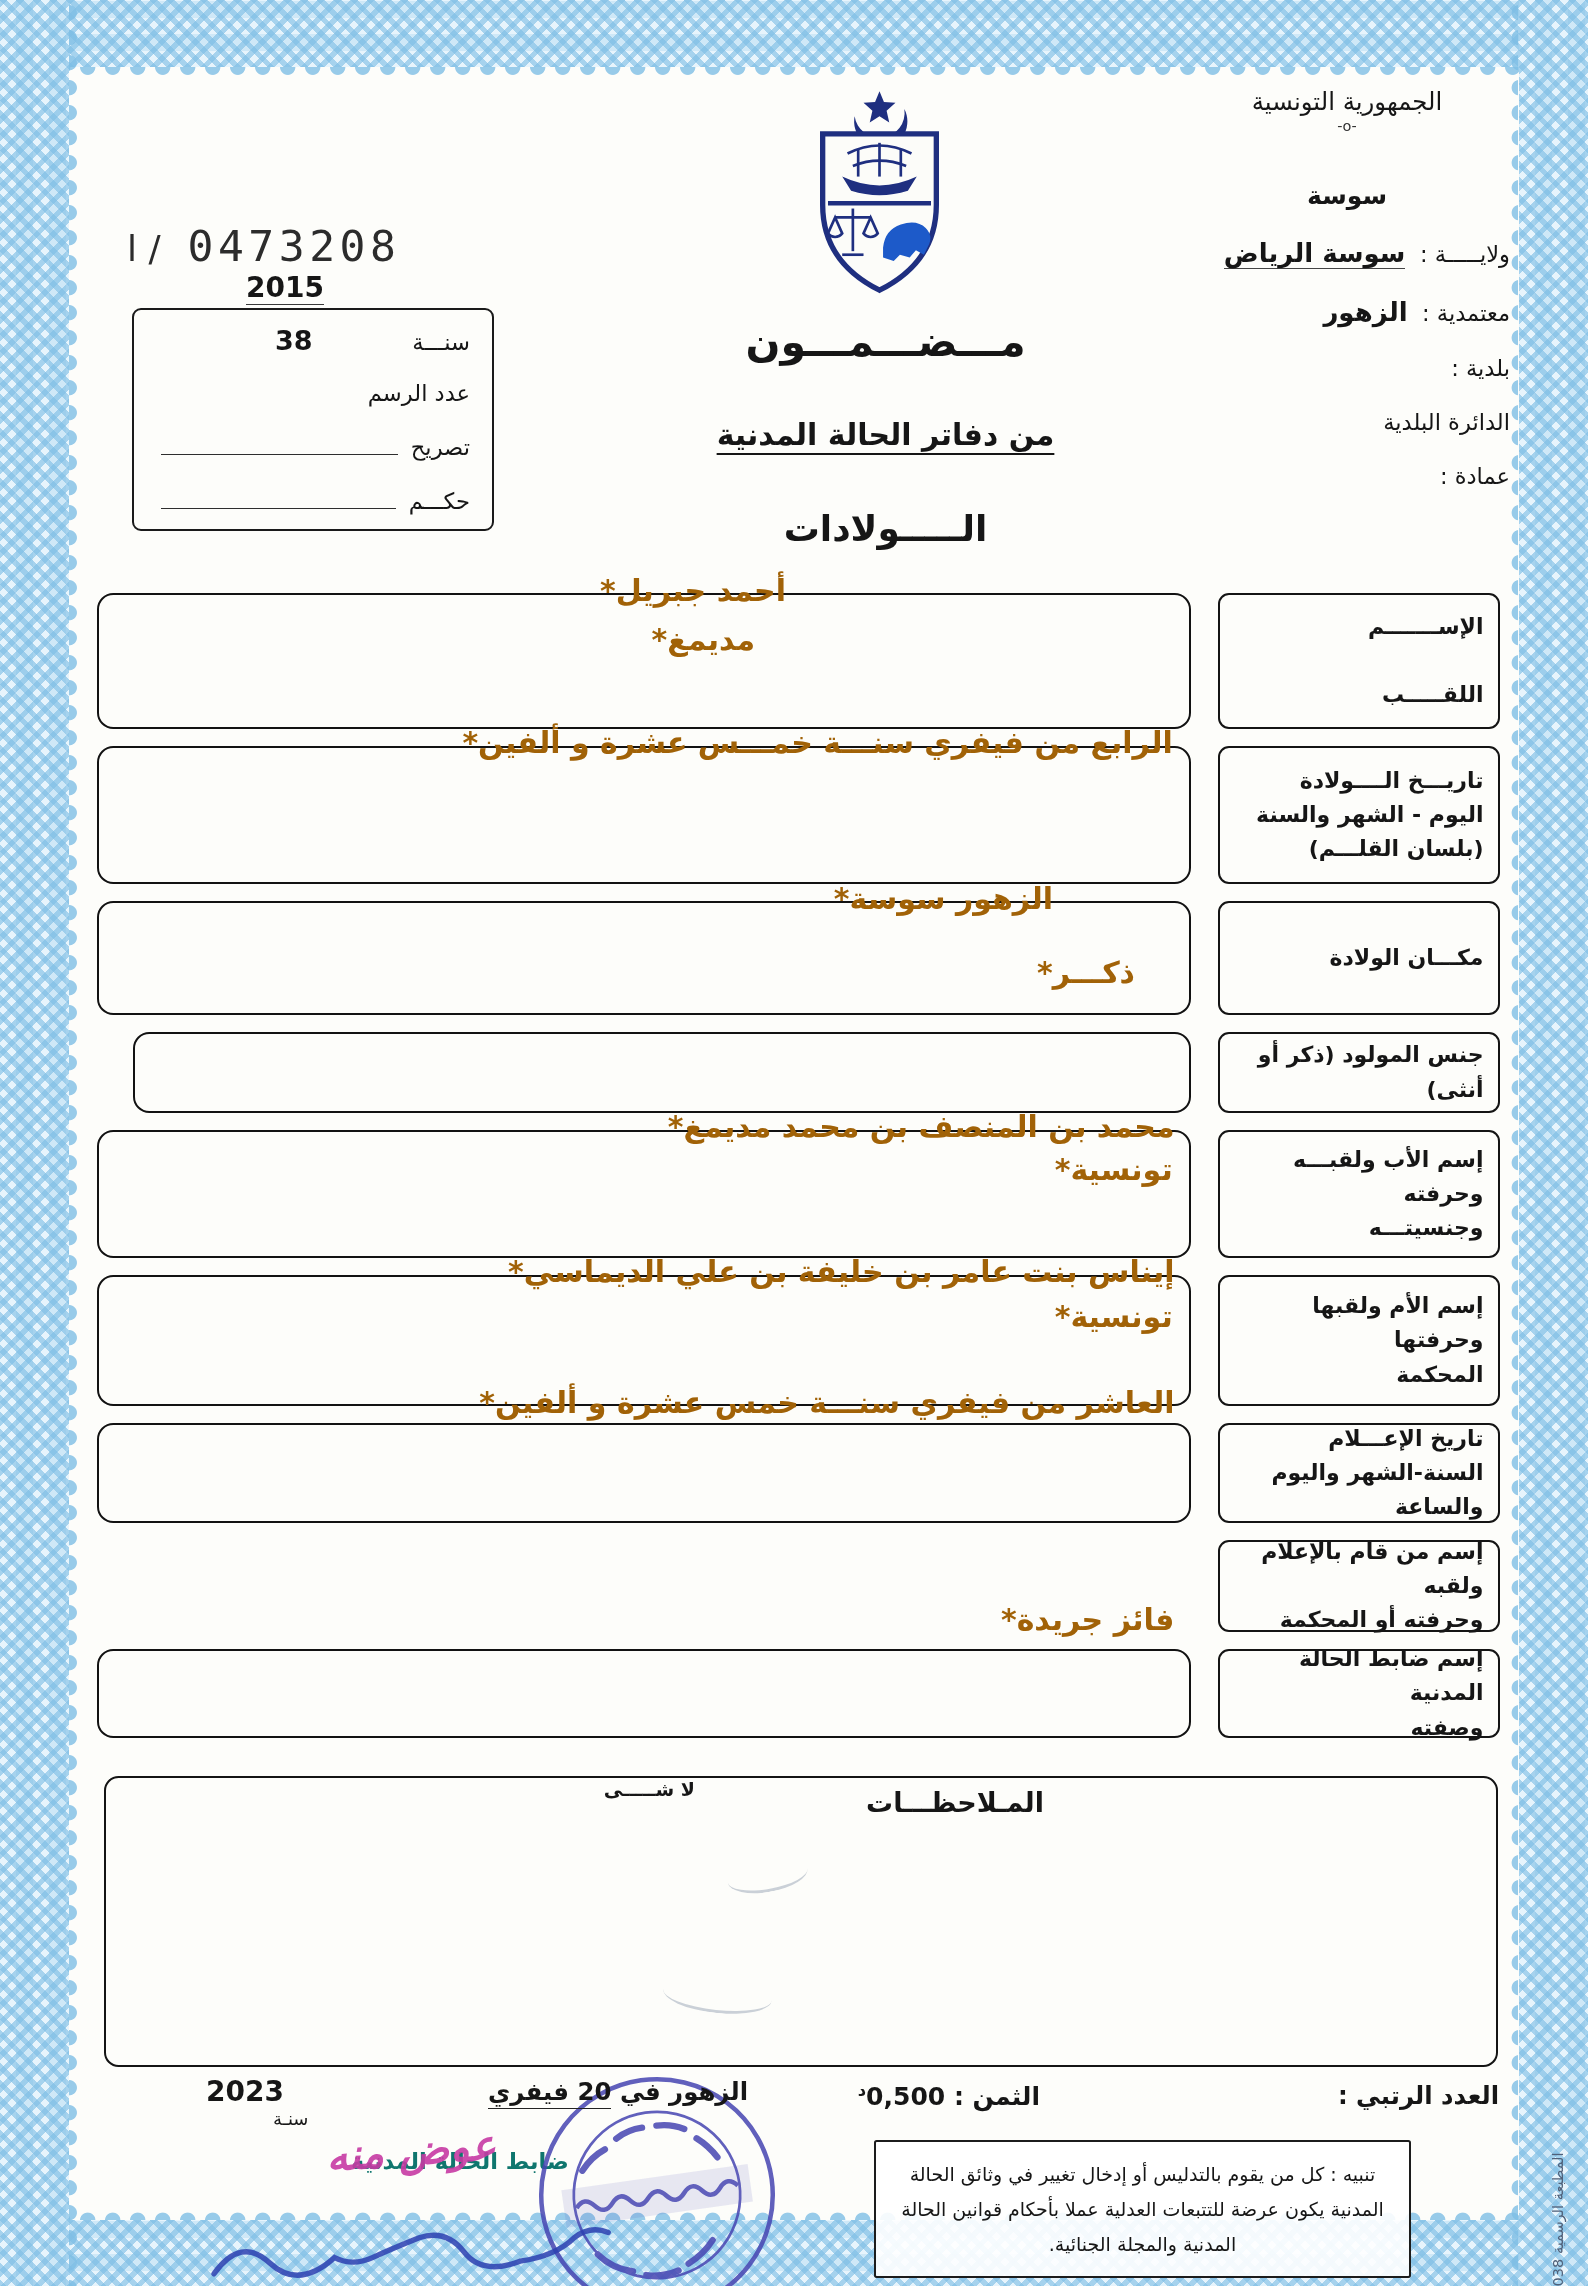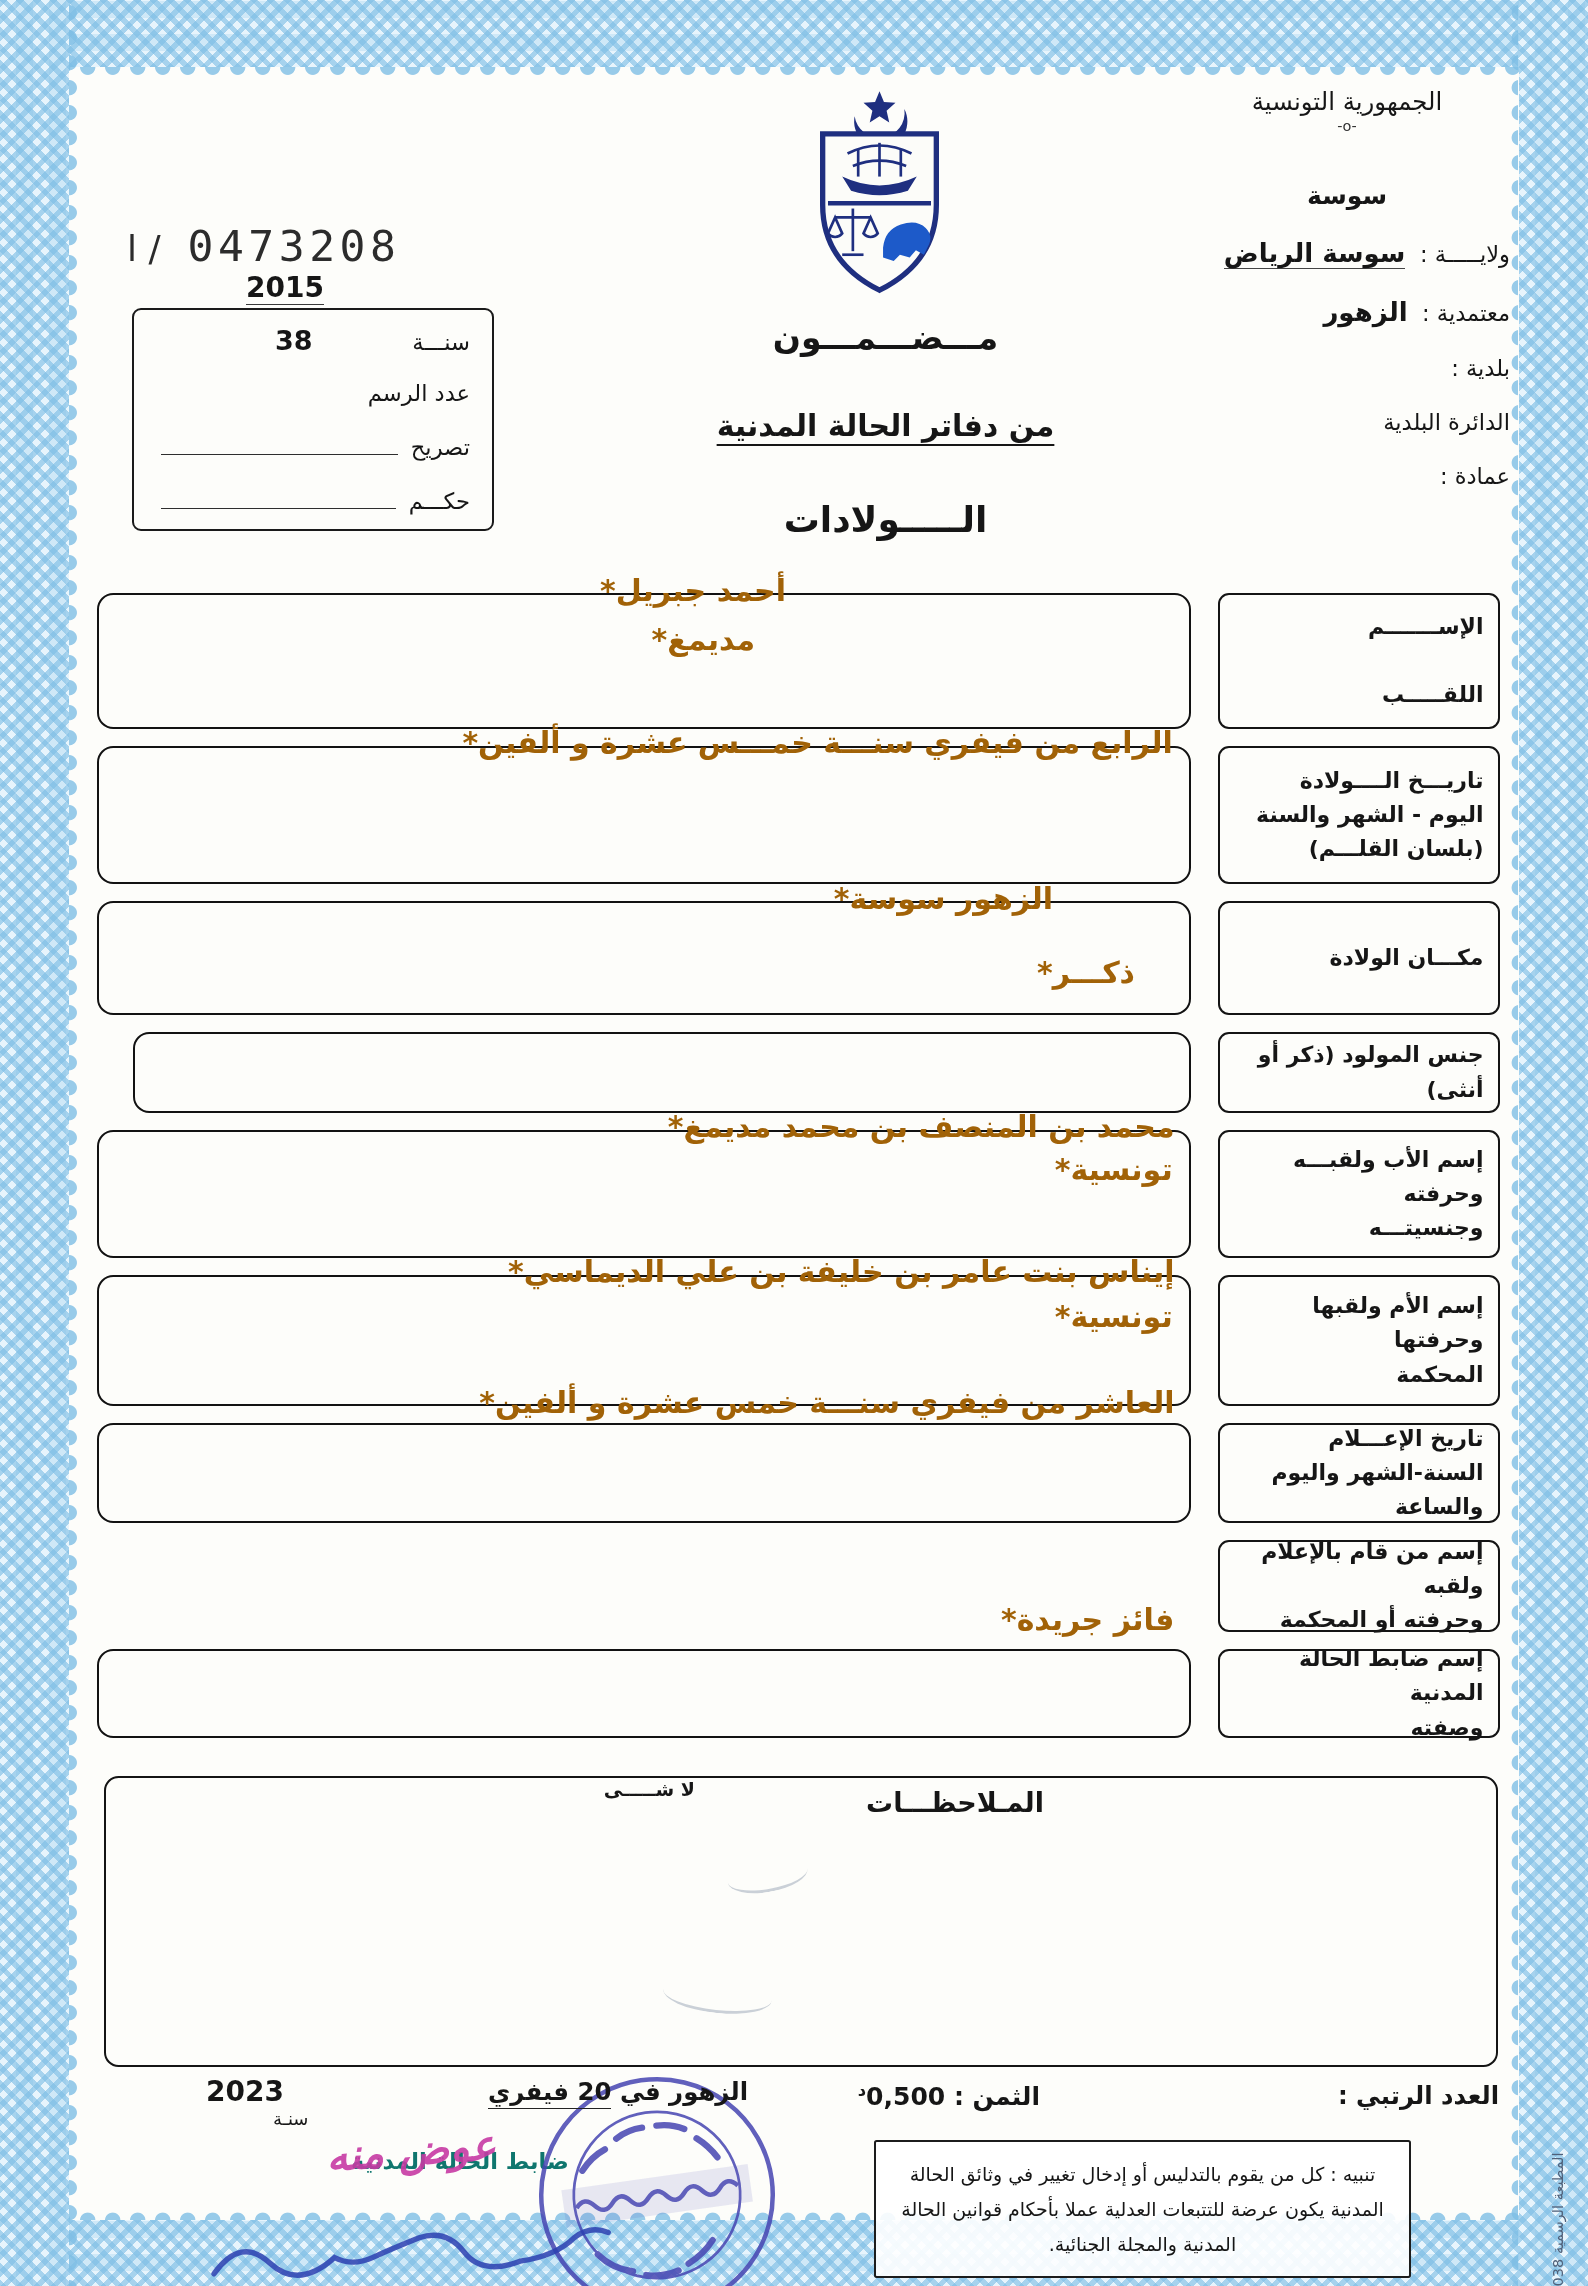"مـــضـــمـــون" .title-1 { font-size: 33px -> 41px }
